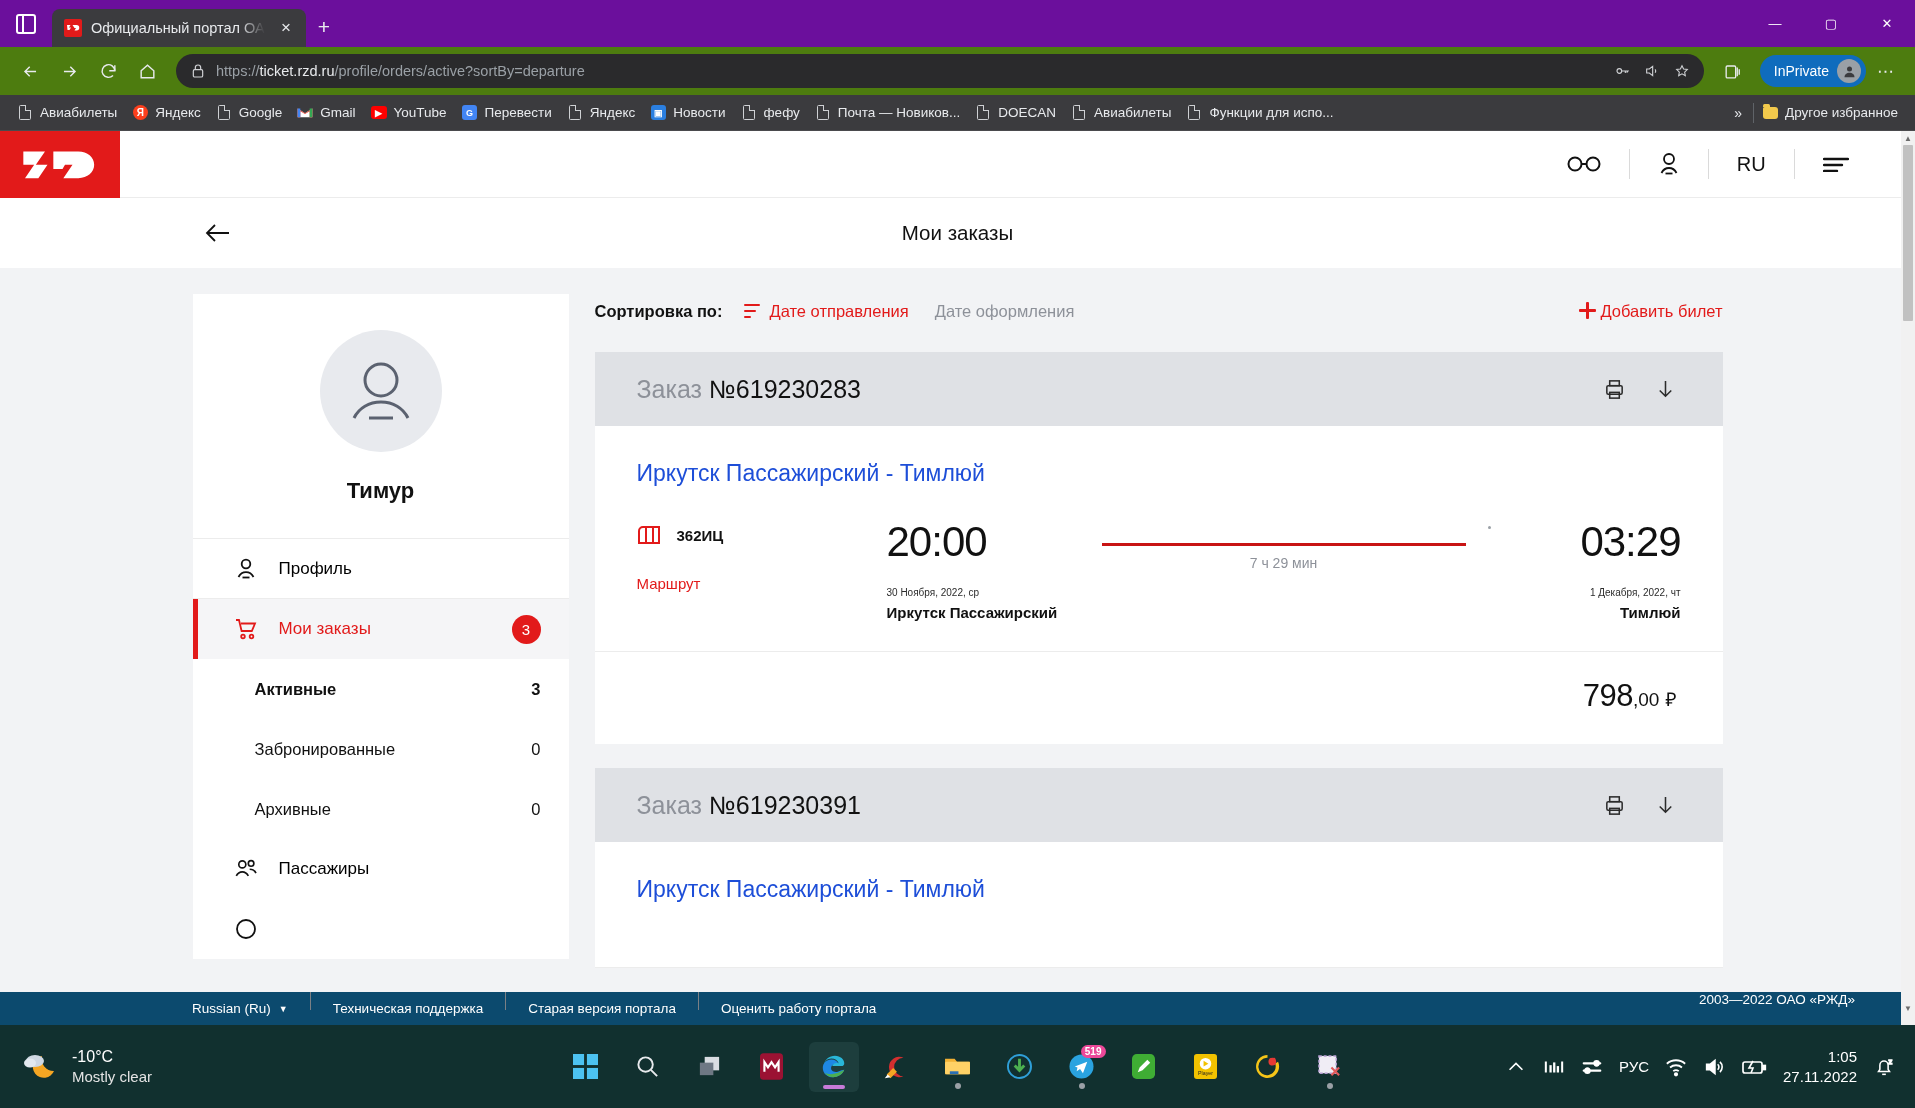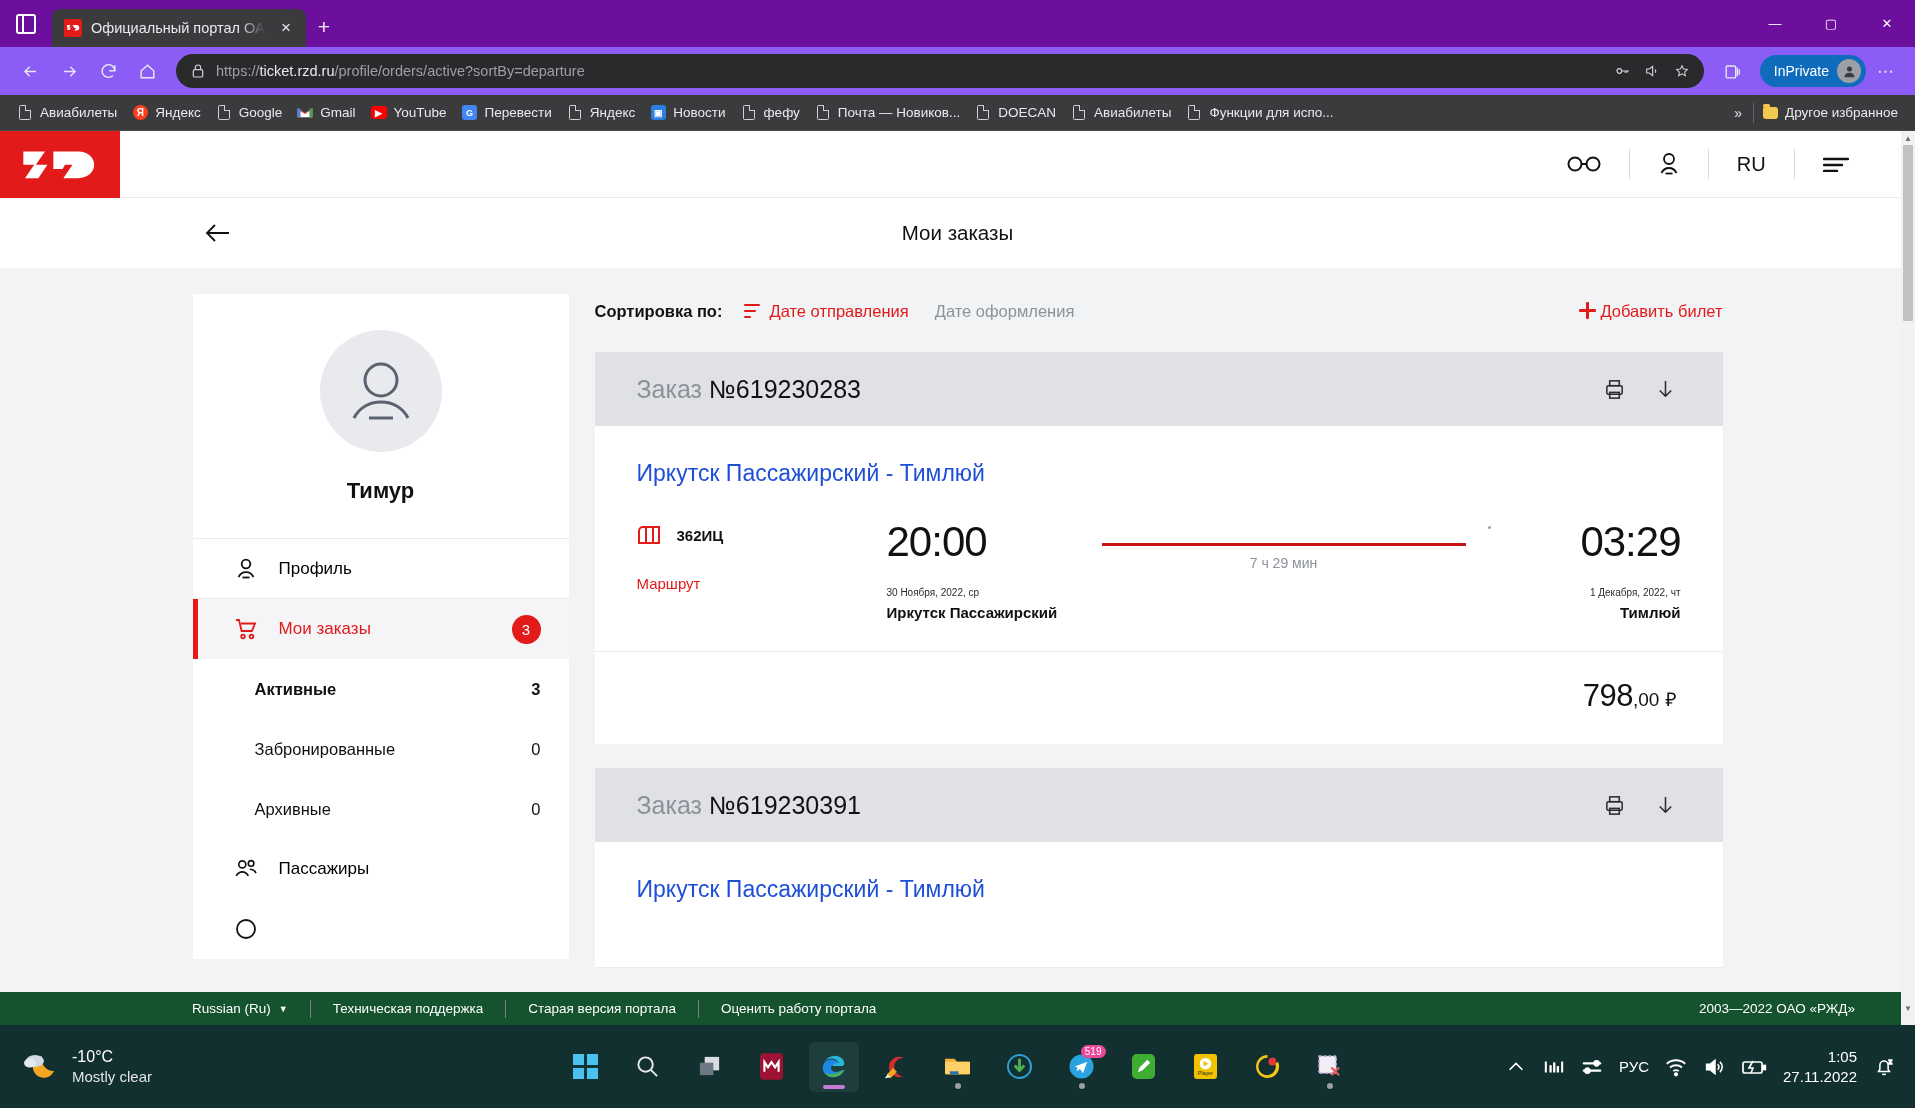"https://ticket.rzd.ru/profile/orders/act" .navbar { background: #8b5cf6 -> #4d7c0f }
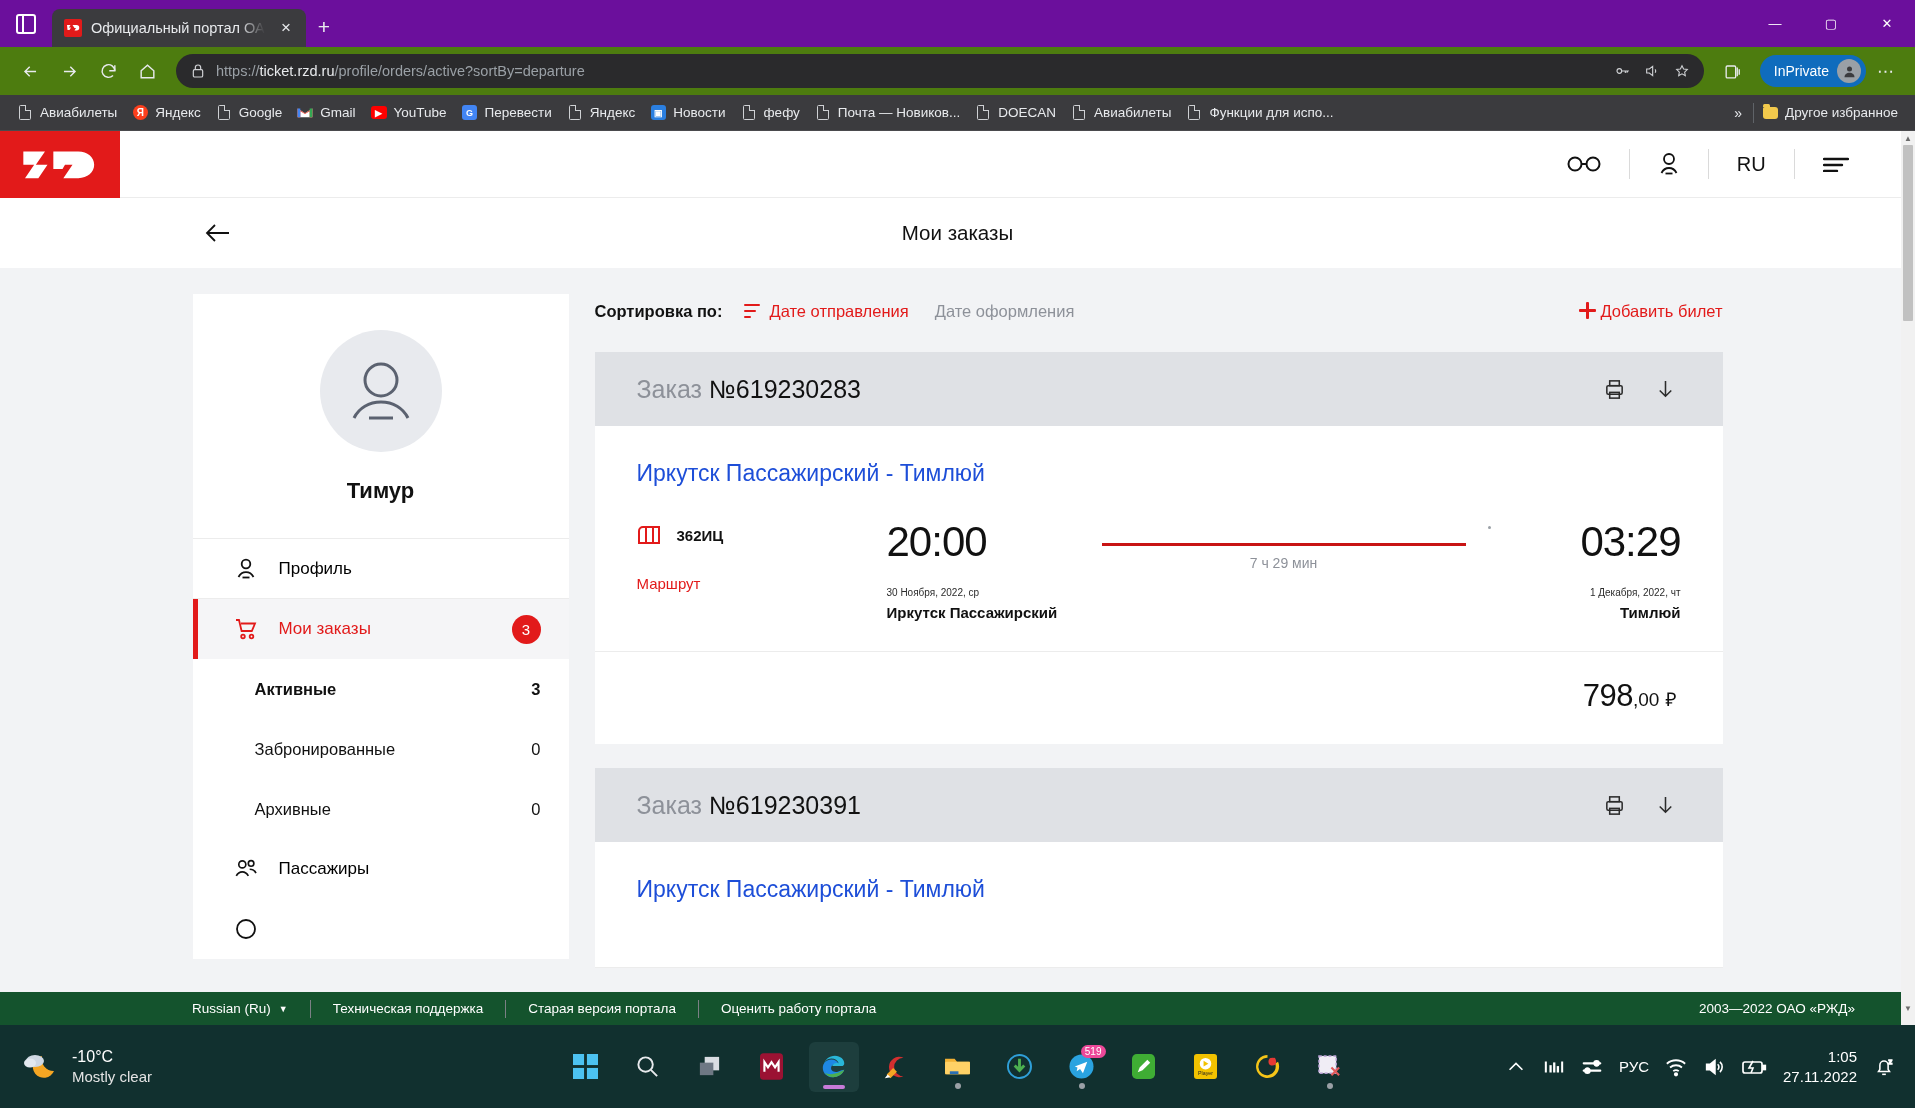"Russian (Ru)" .rzd-footer { align-items: center -> none; background: #14532d -> #0c4a6e }
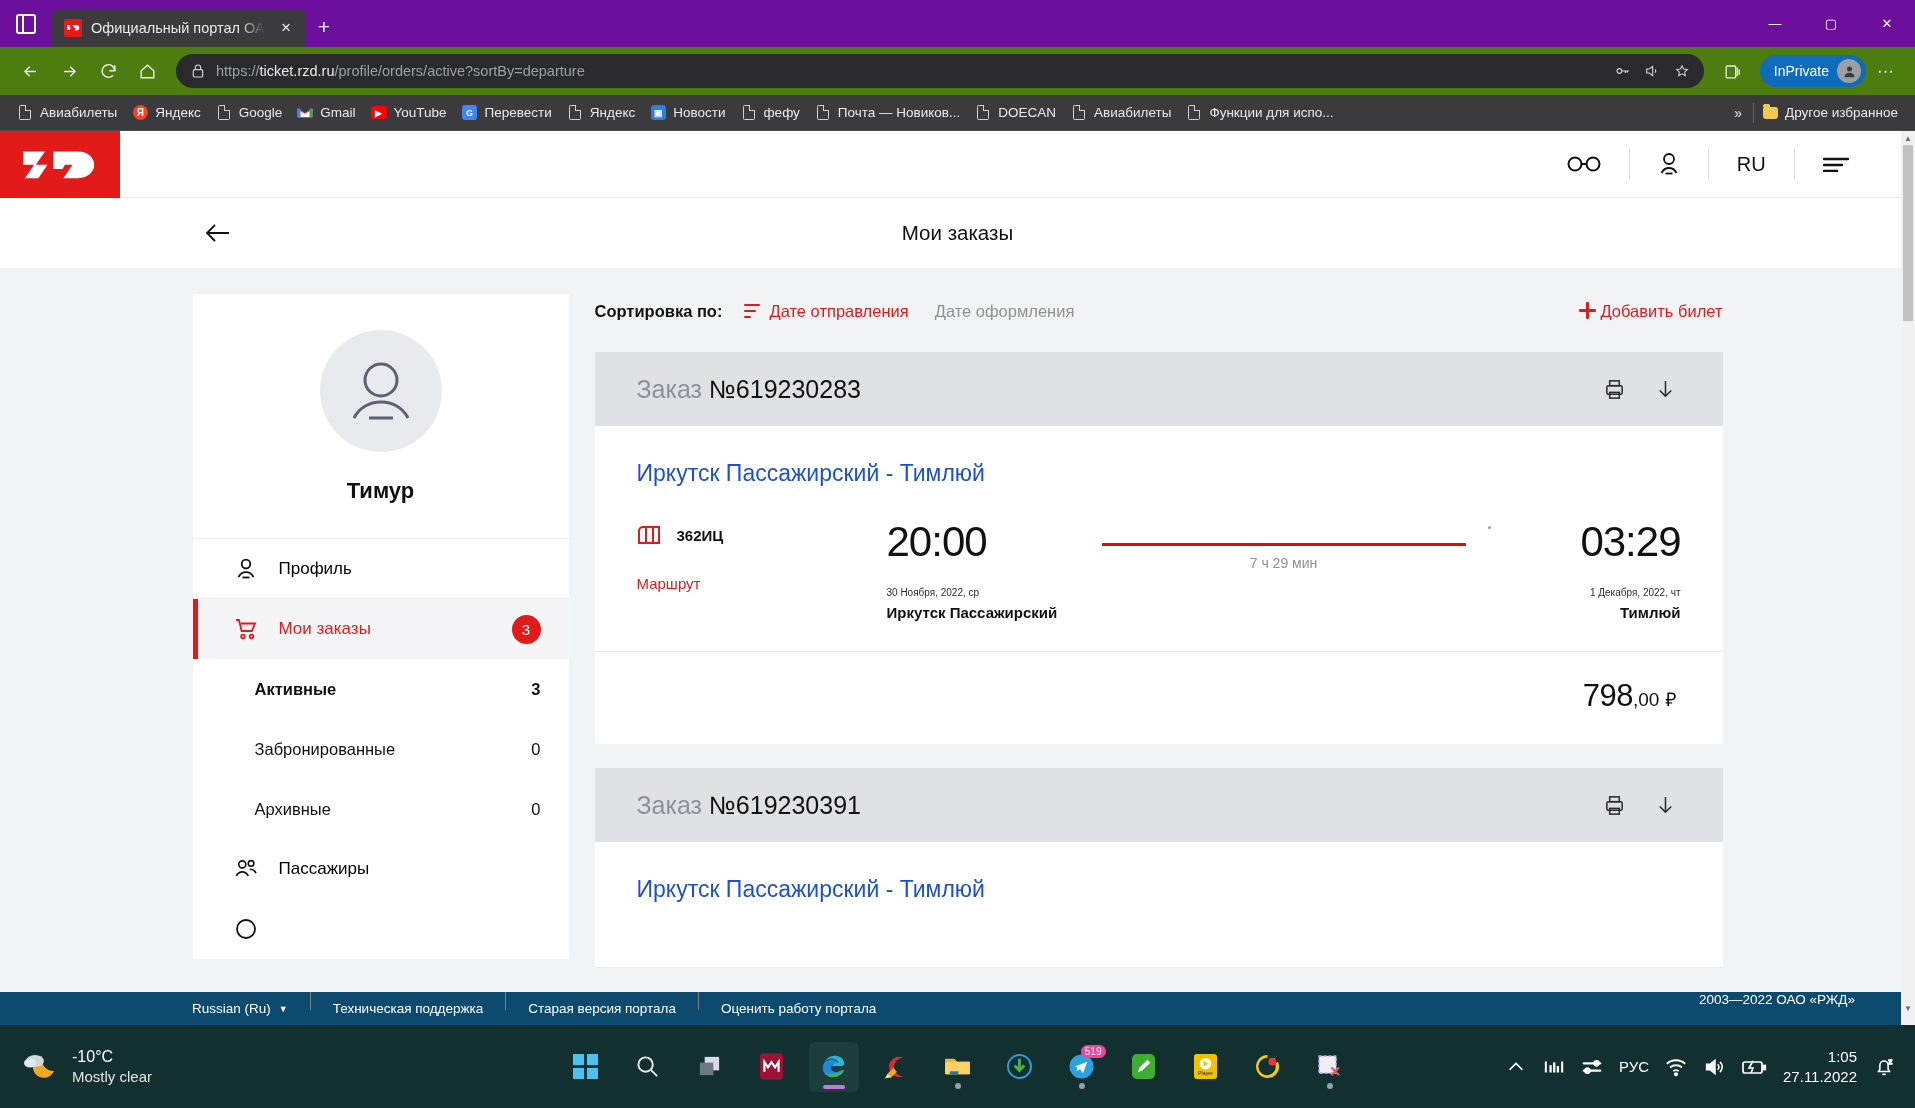"519" .tb-badge { font-weight: none -> bold }
